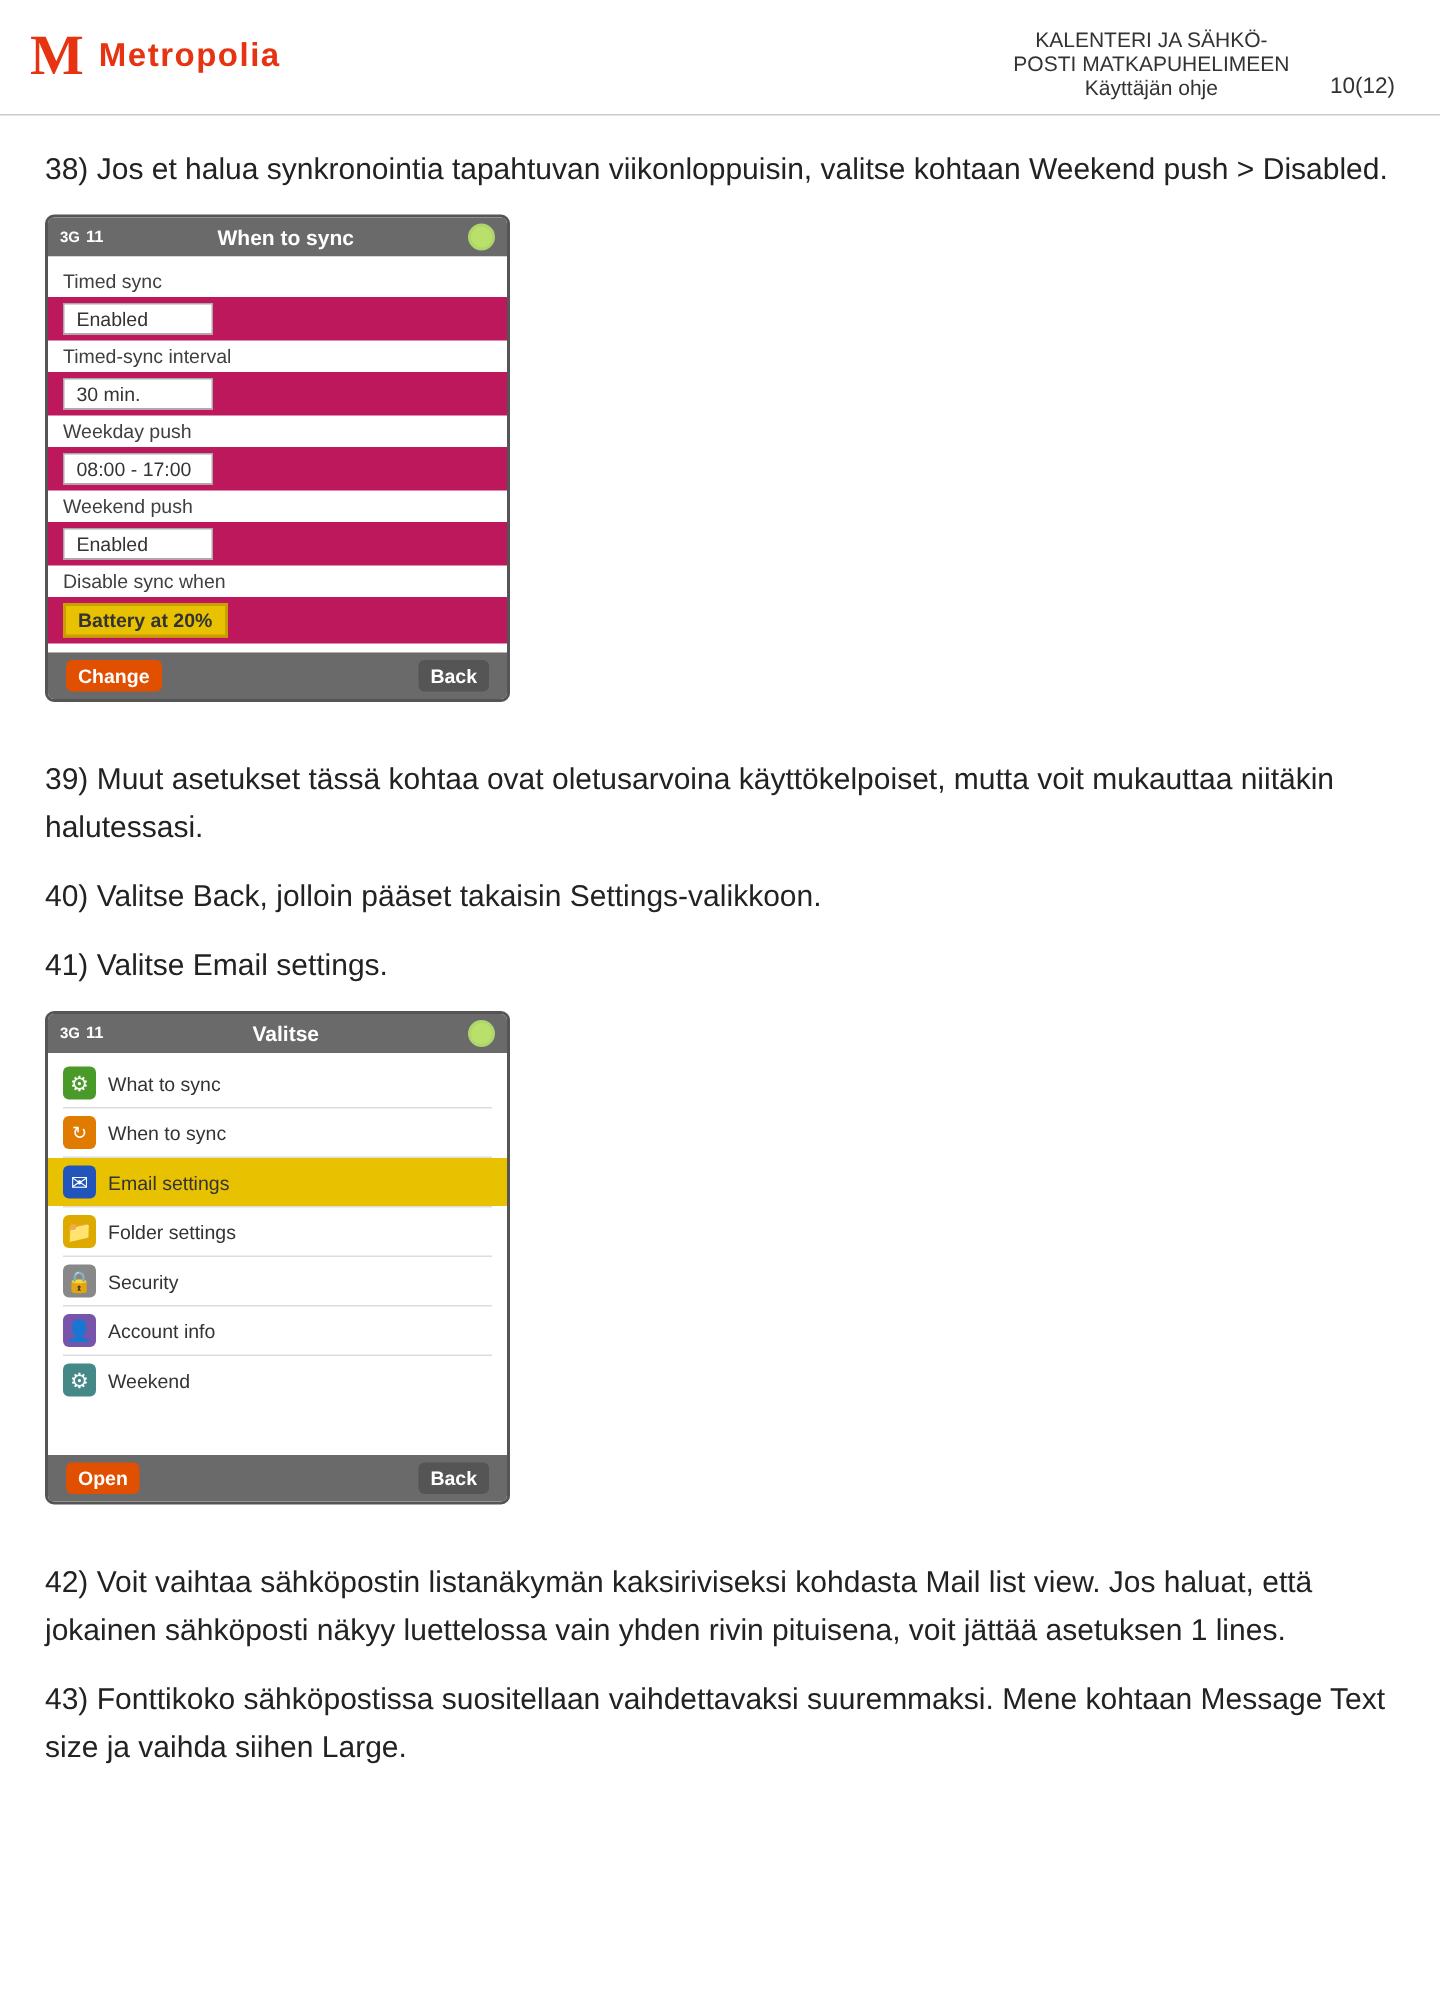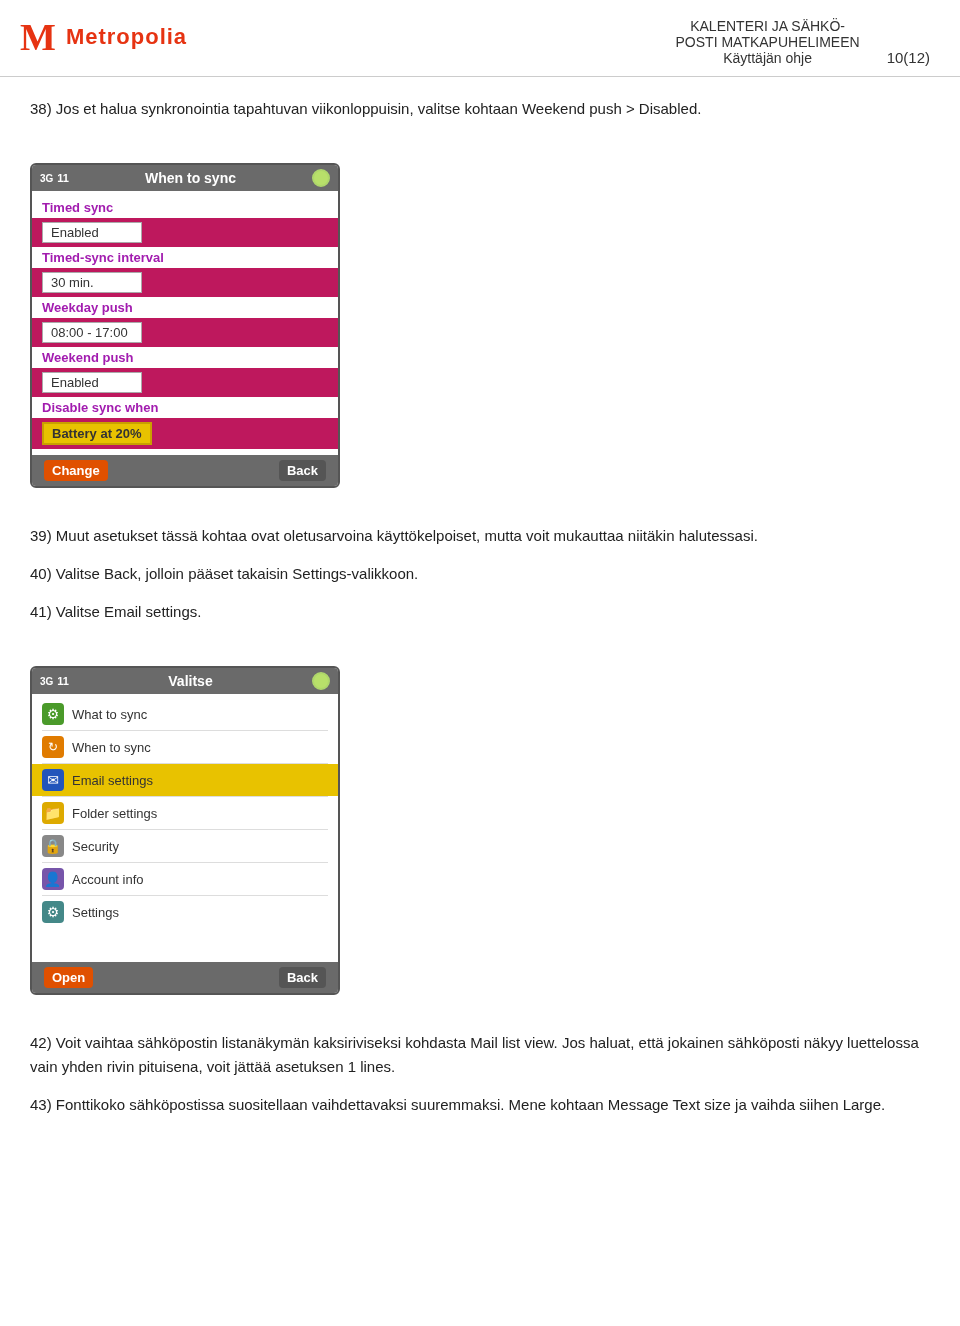"38) Jos et halua synkronointia" .para { font-size: 15px -> 20px }
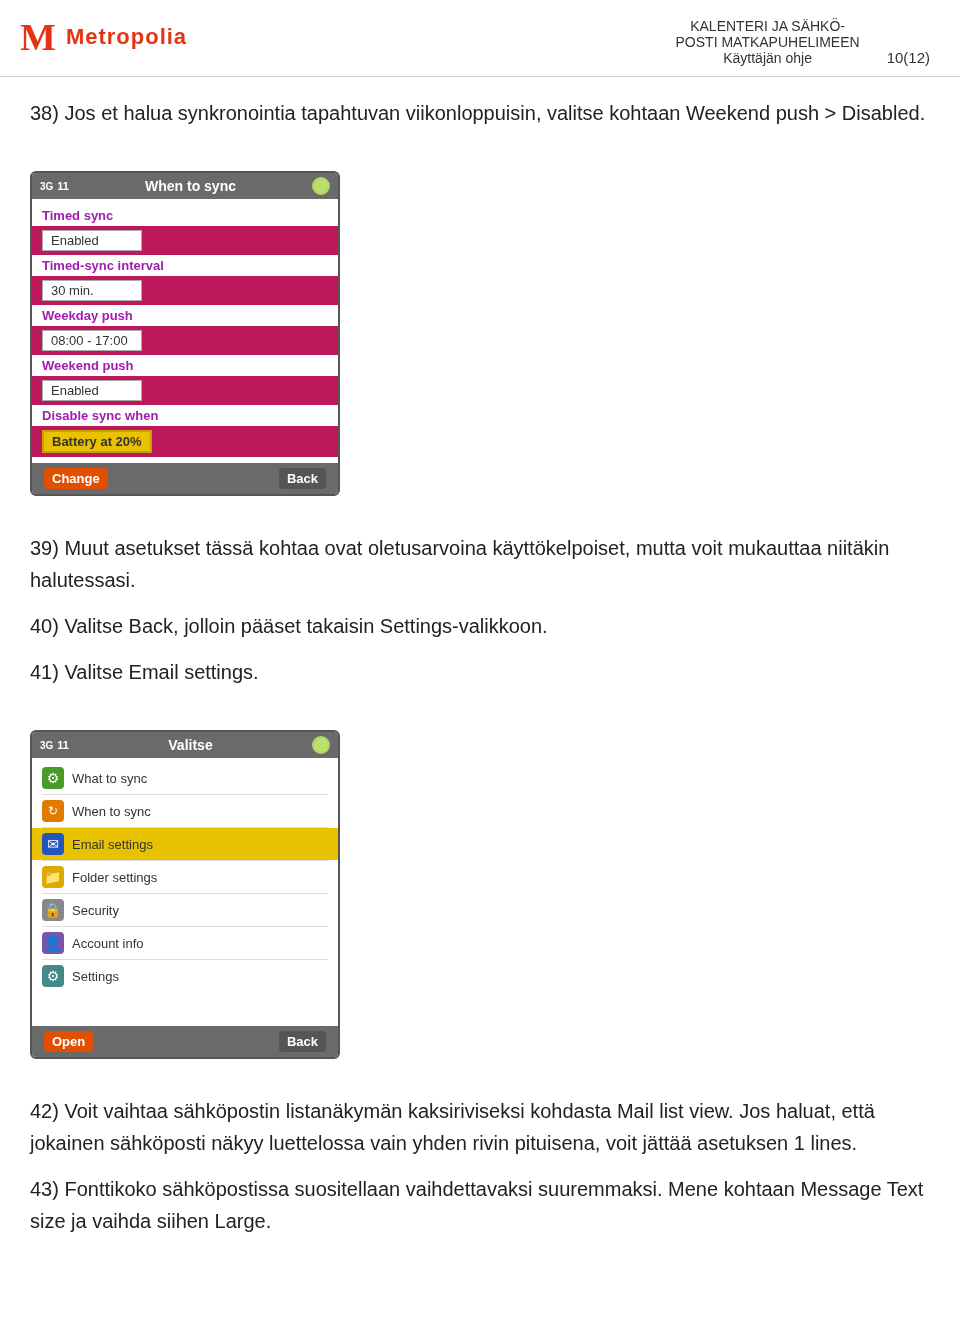"3G" .mockup-wrapper { margin-top: 28px -> none }
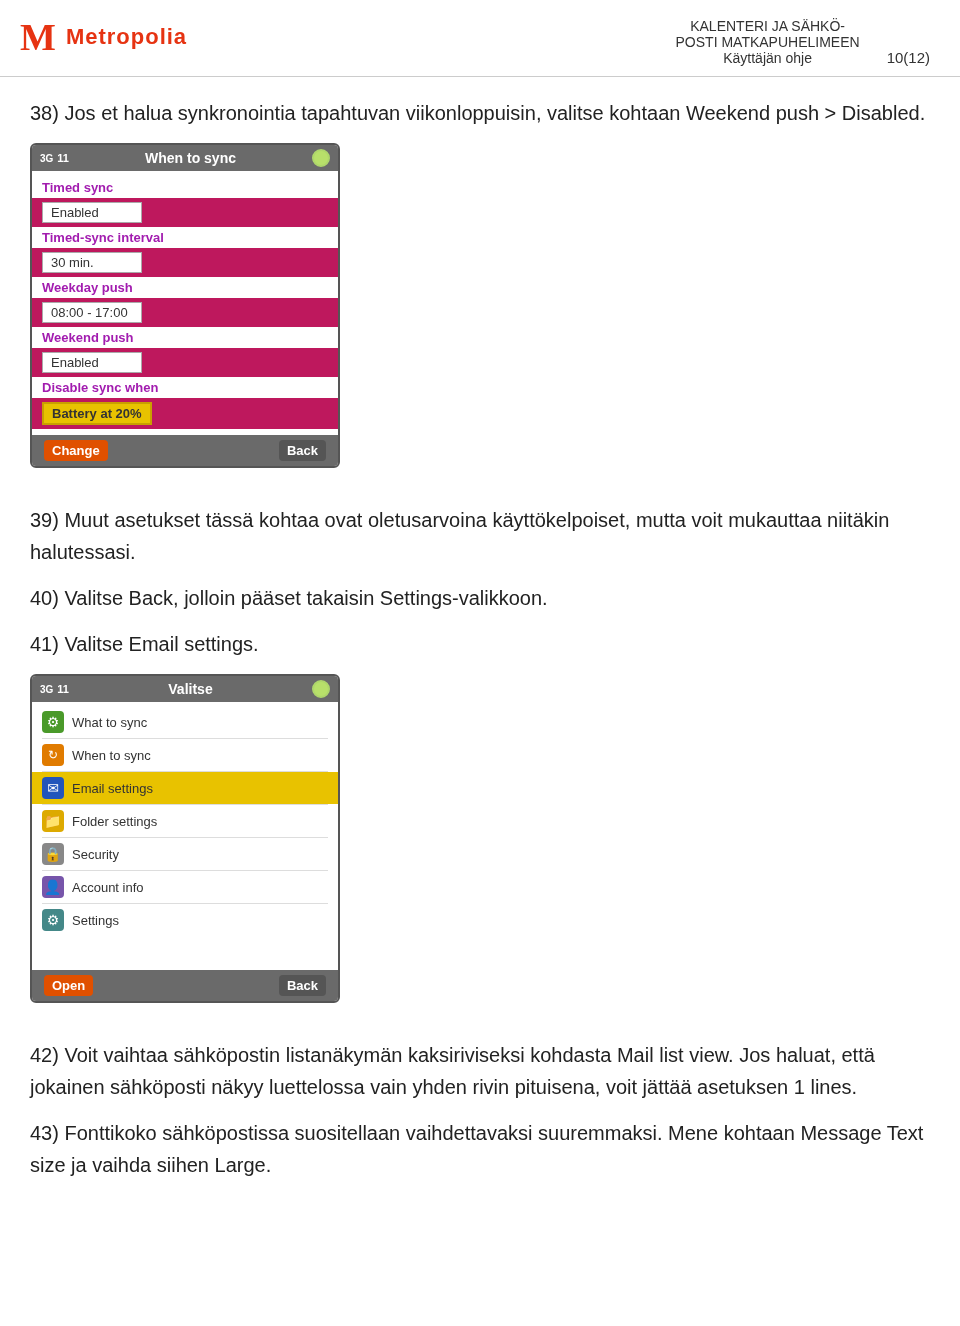"Timed sync" .settings-row.label-row { color: #a21caf -> #404040; font-weight: bold -> normal }
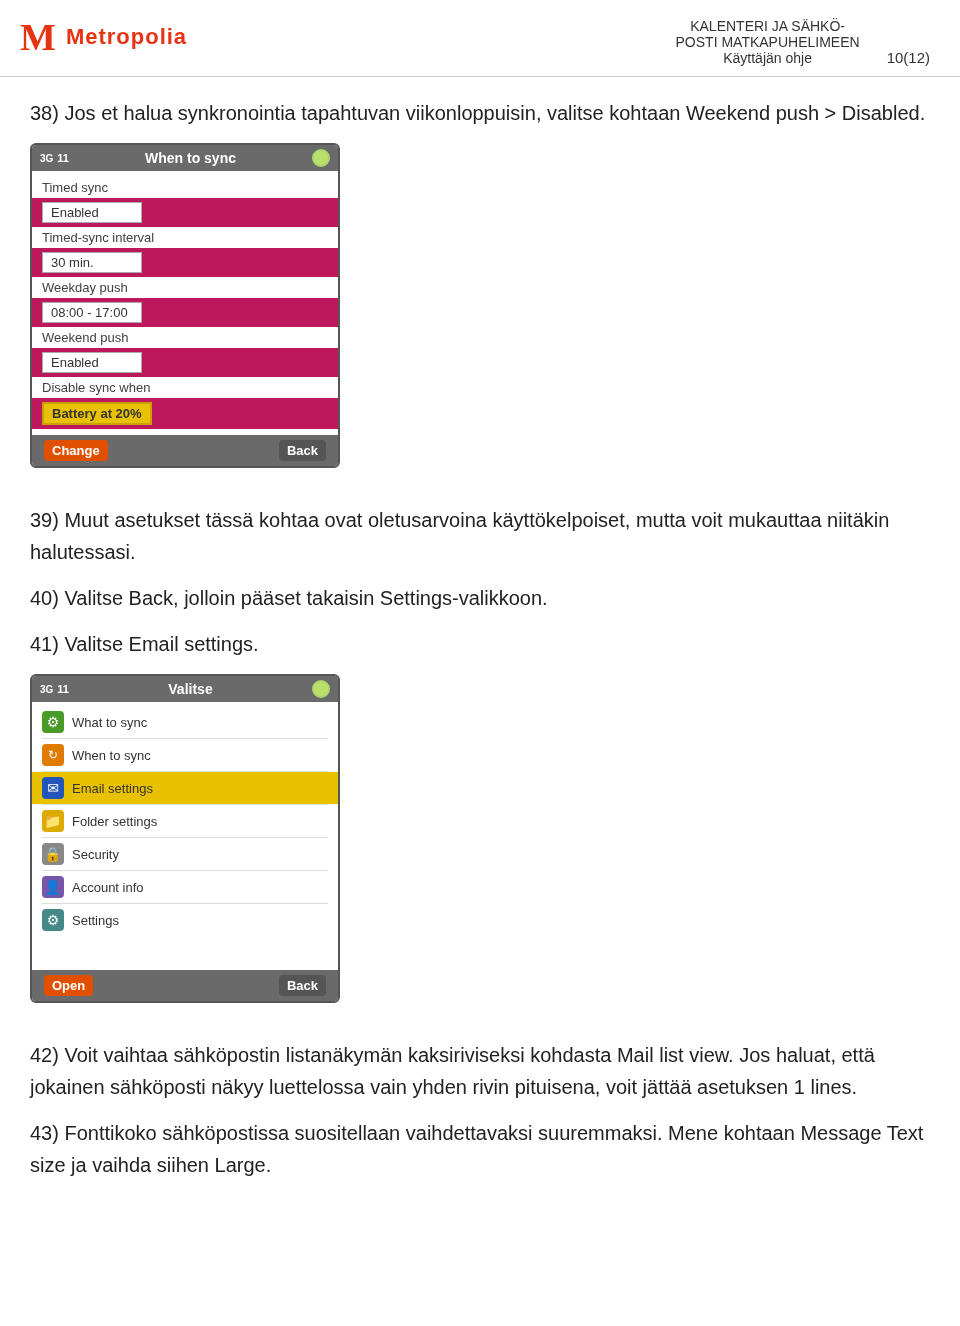"Settings" span { text: Settings -> Weekend }
